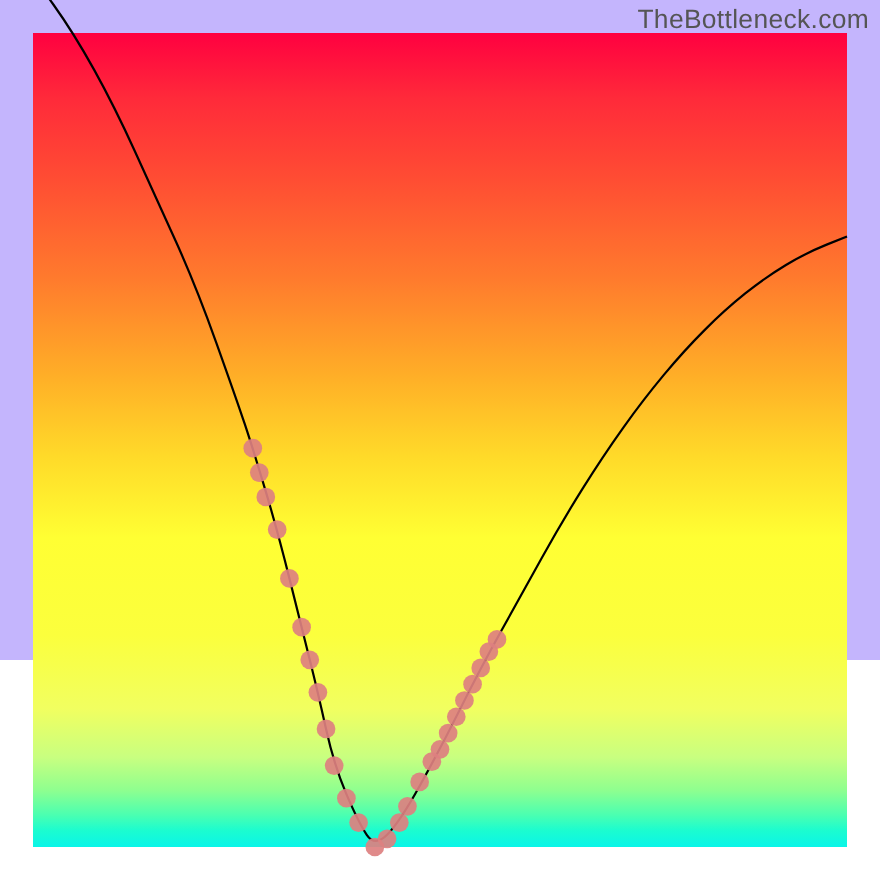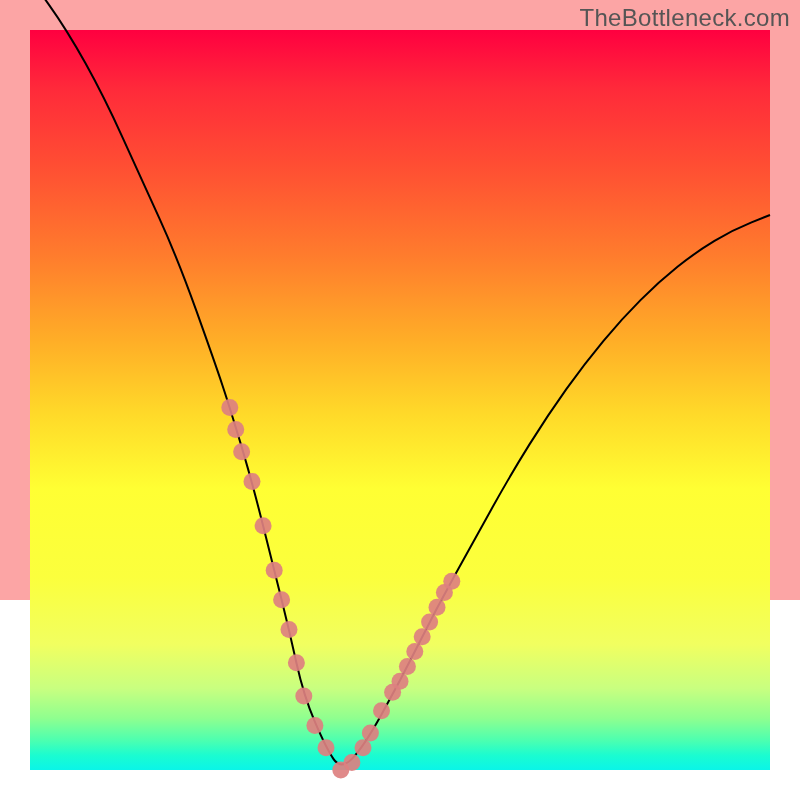"TheBottleneck.com" .outer { background: #fca5a5 -> #c4b5fd }
